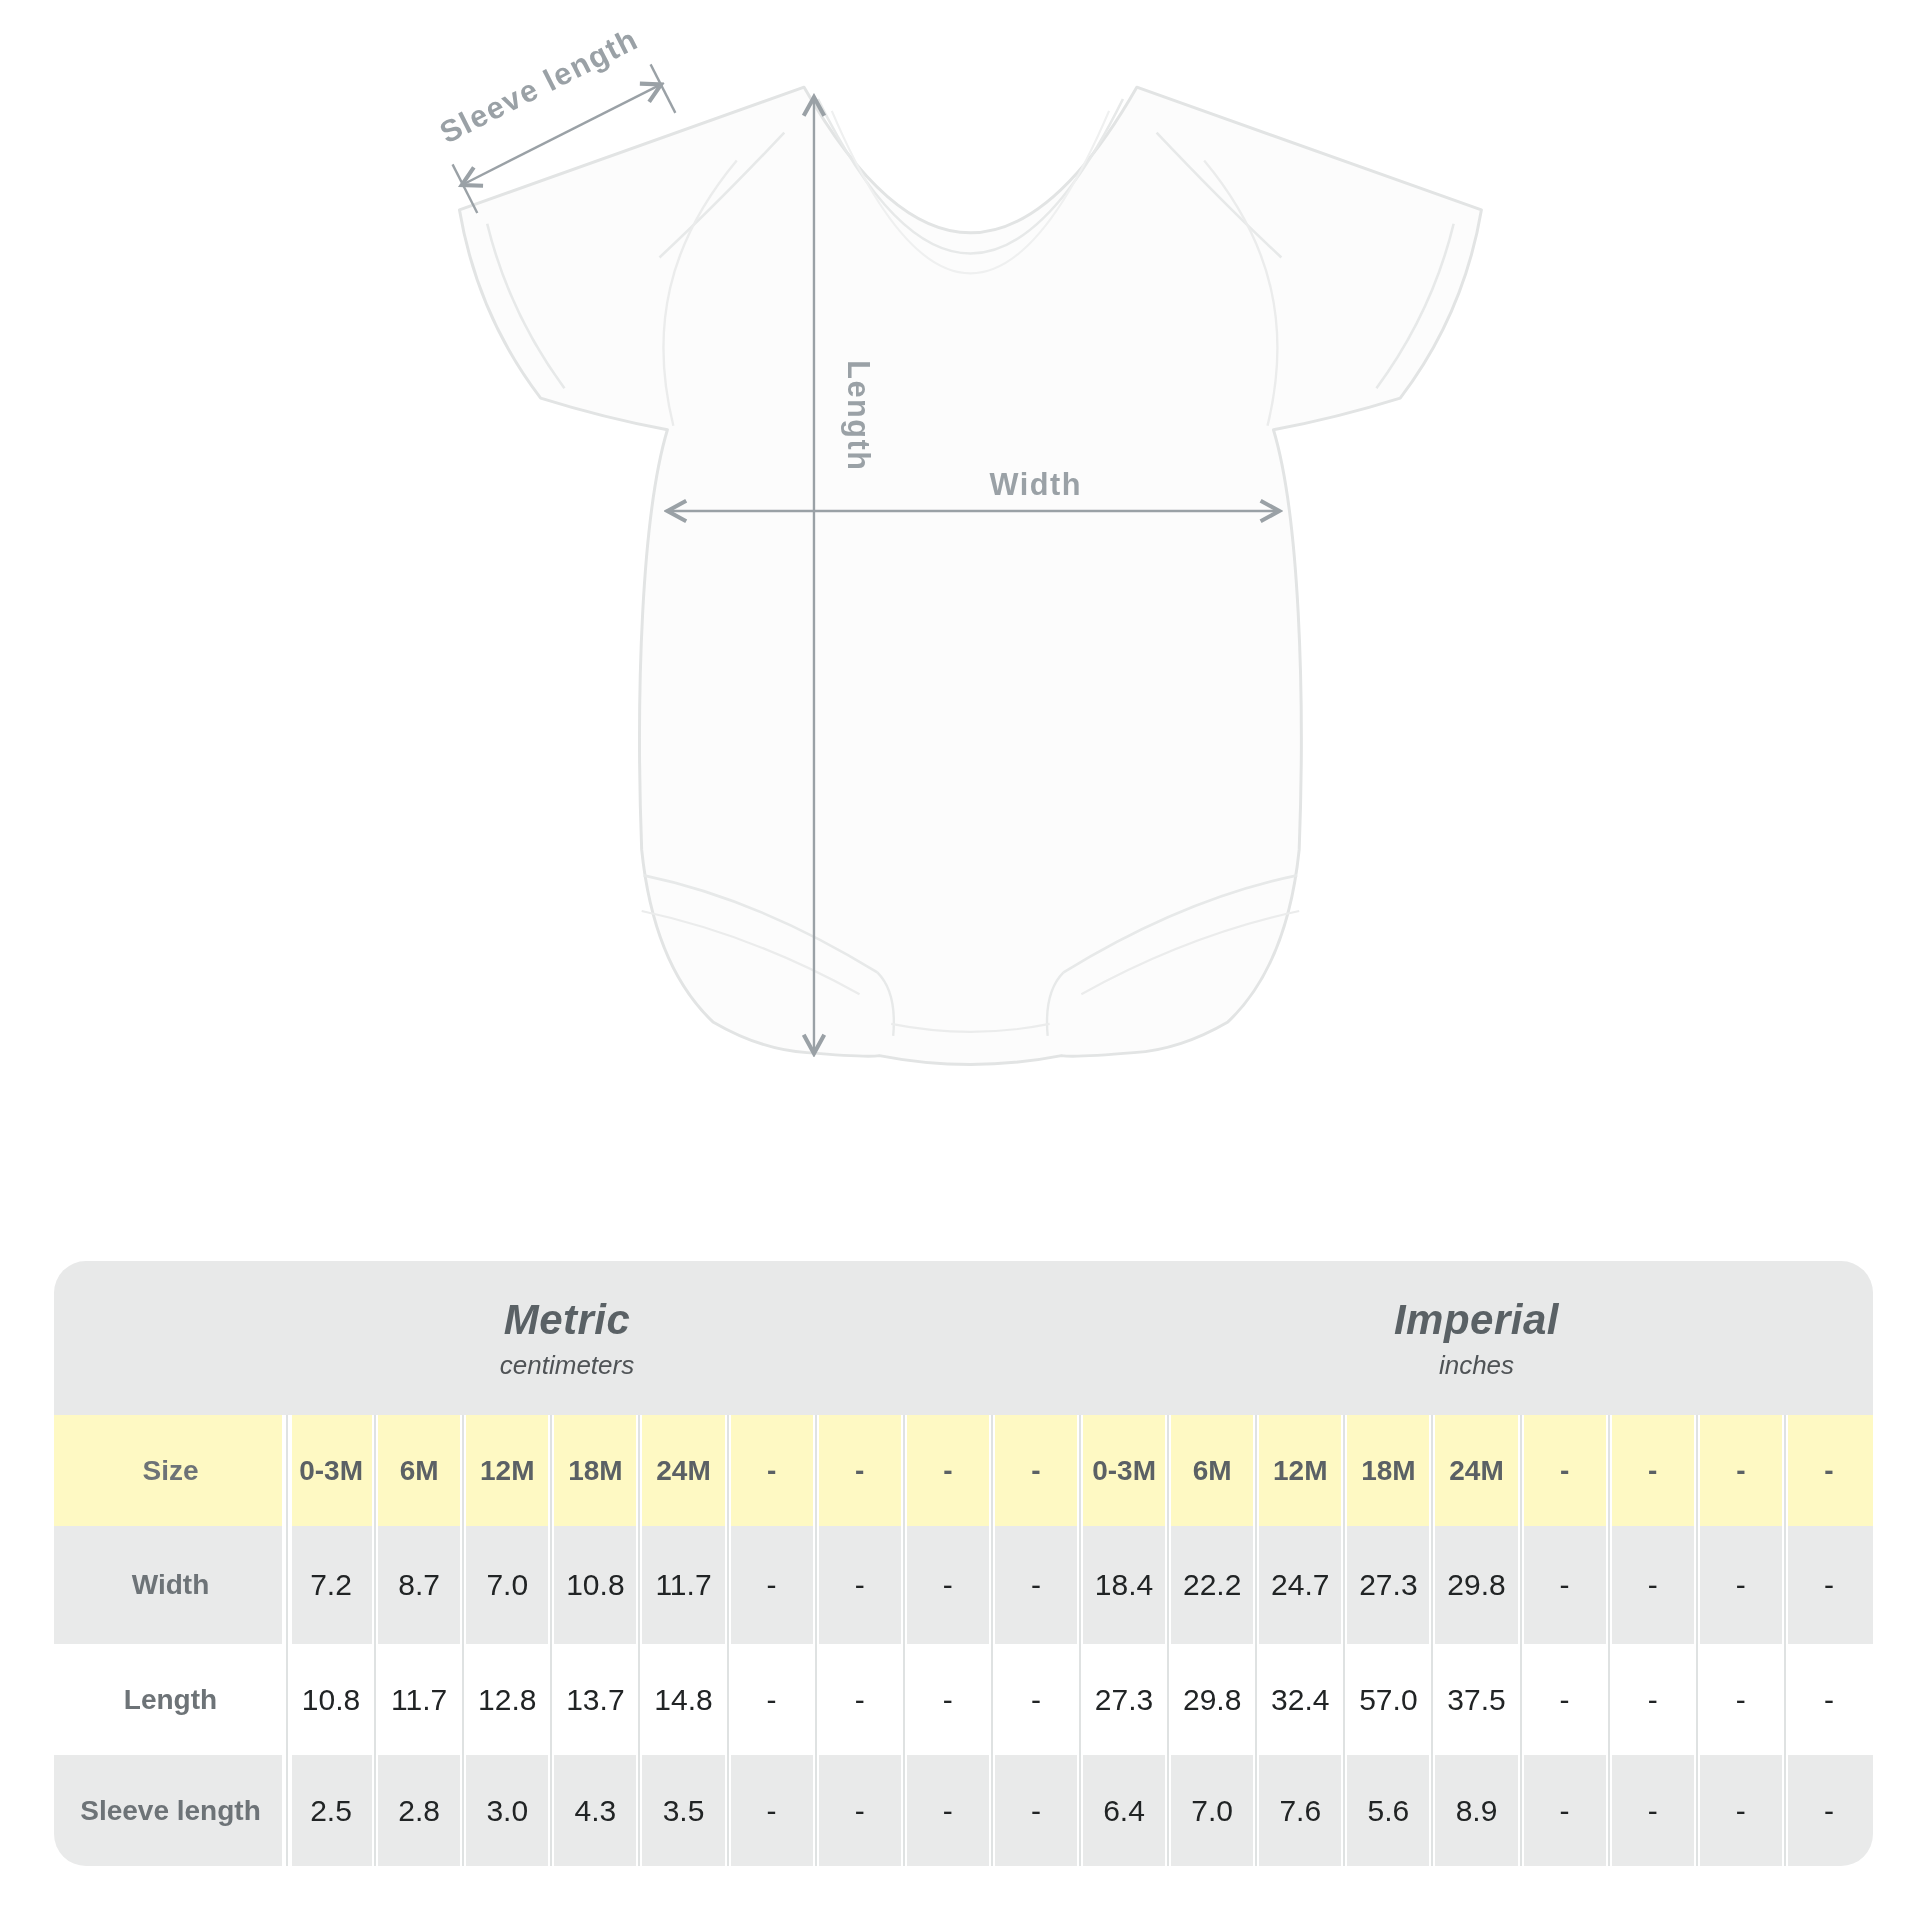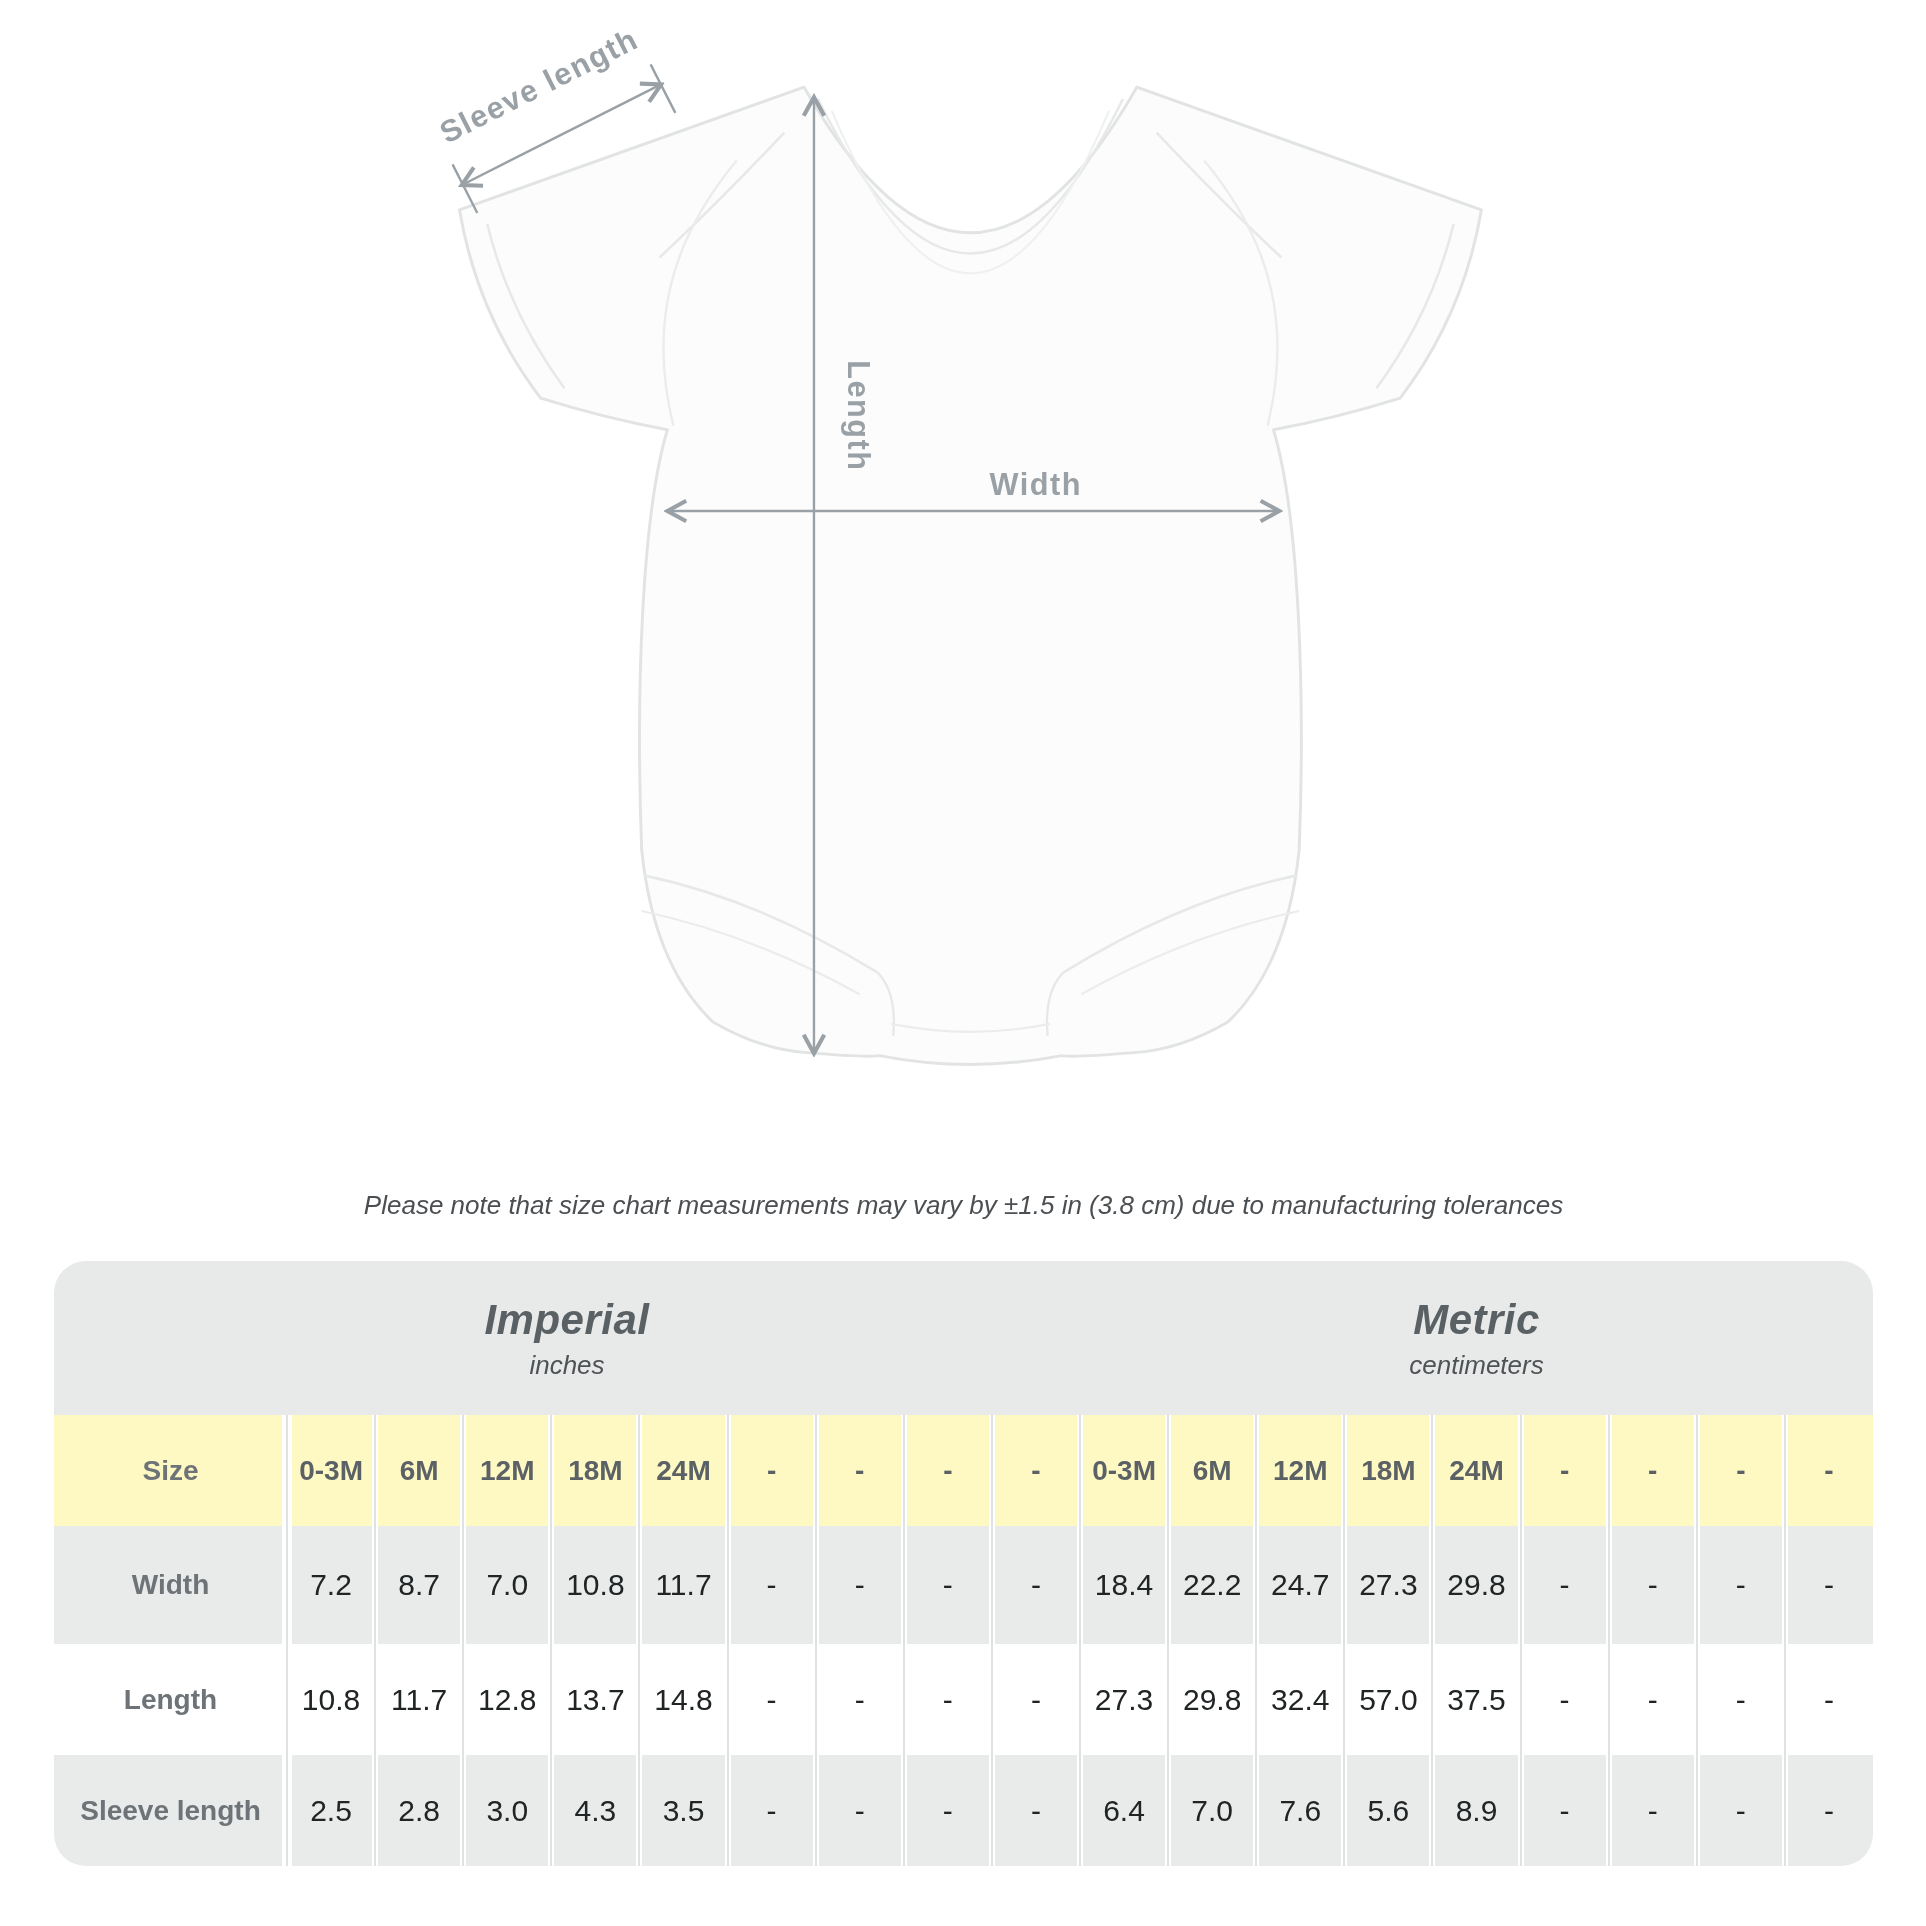"Please note that size chart" div.page-subtitle { html: <div>Please note that size chart measurements may vary by ±1.5 in (3.8 cm) due to manufacturing tolerances</div> -> none }
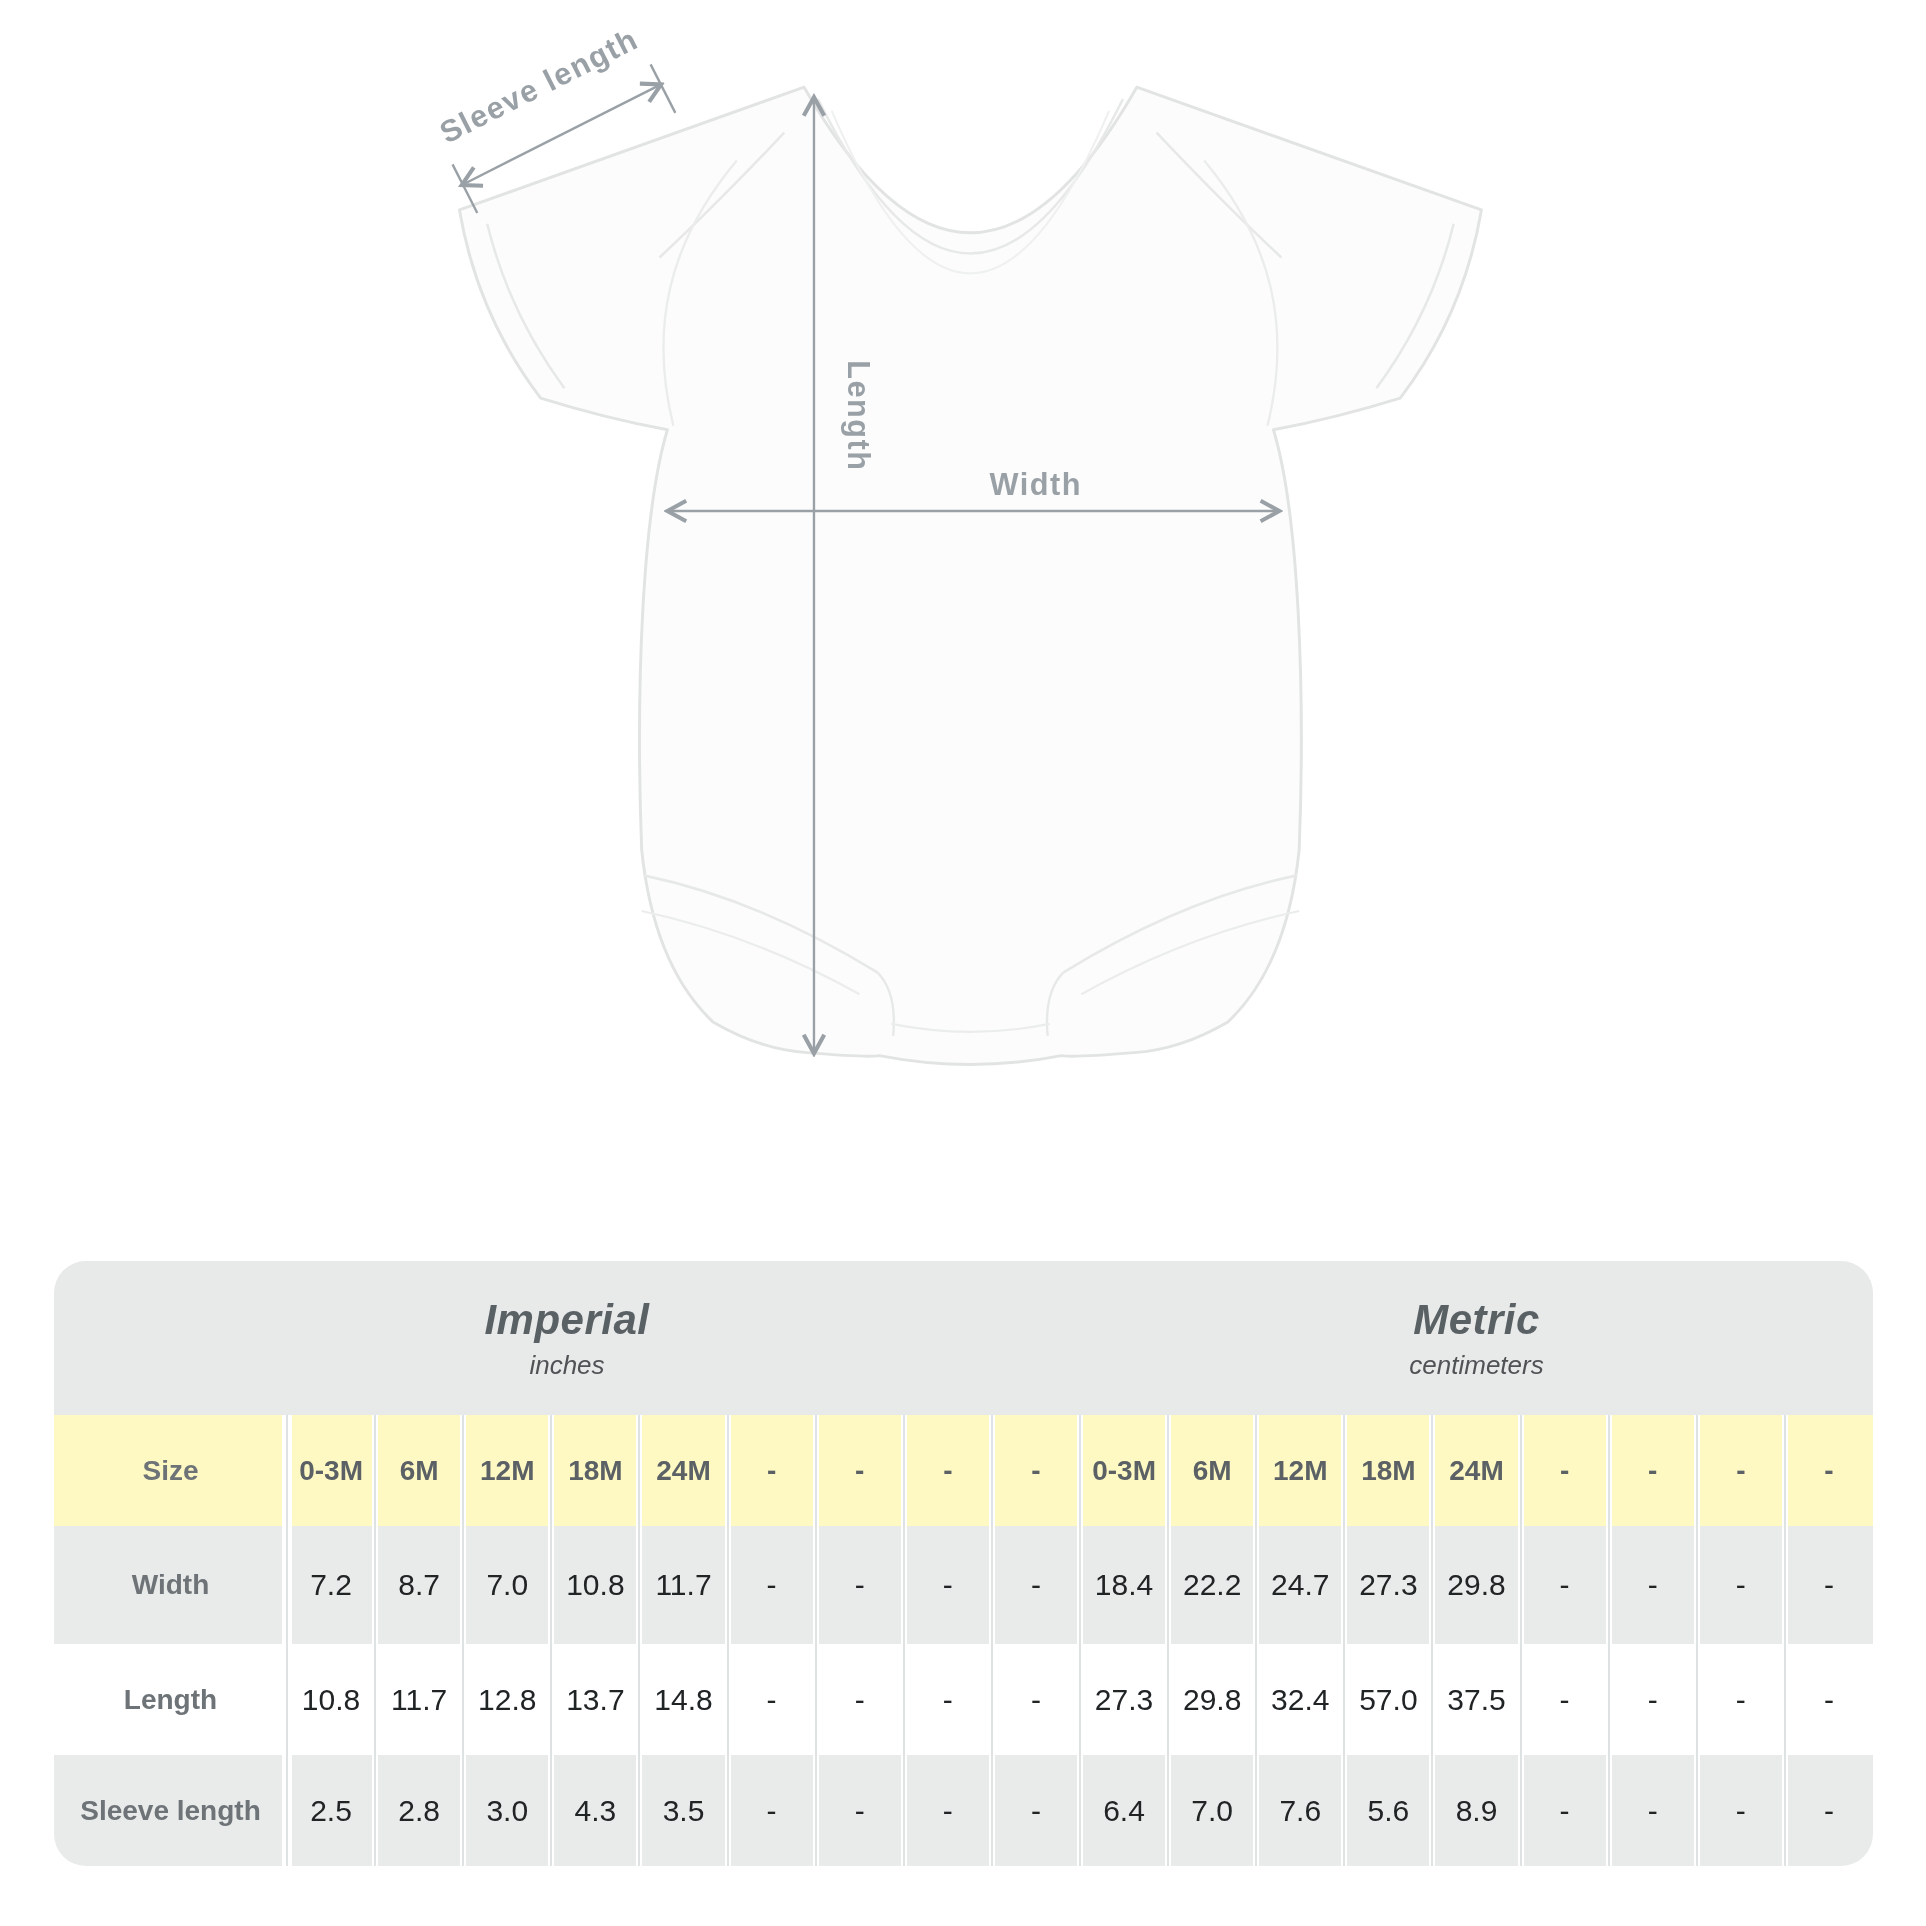"Imperial" div.hgroup { order: before "Metric" -> after "Metric" }
